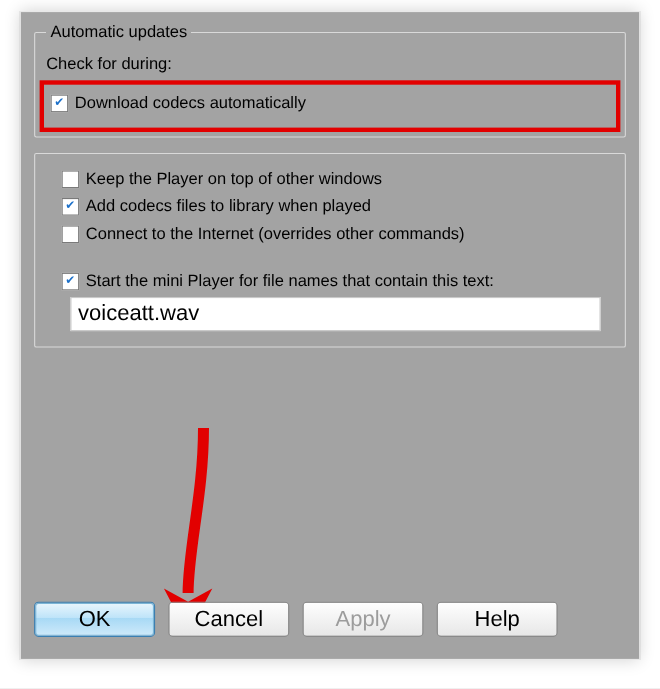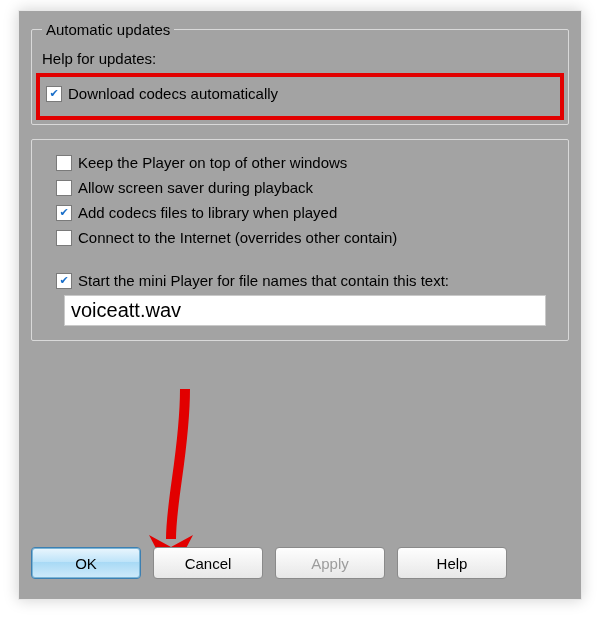"Help for updates:" div.row { text: Help for updates -> Check for during }
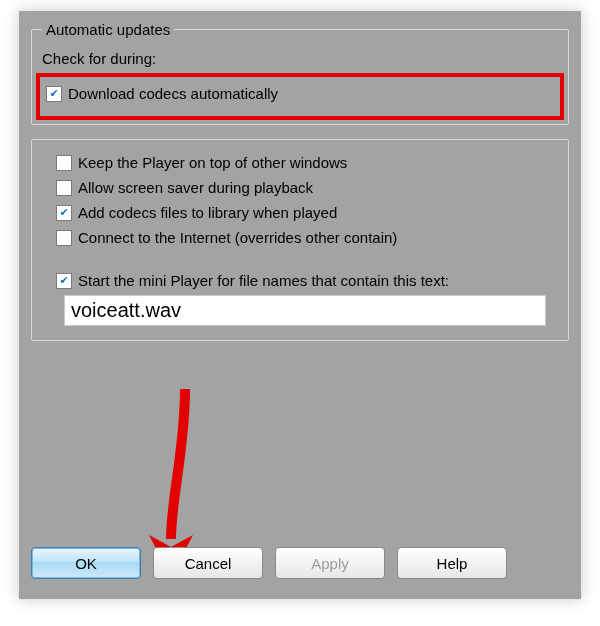"Allow screen saver during playback" div.check-row { html: <div> <span></span> <span>Allow screen saver during playback</span> </div> -> none }
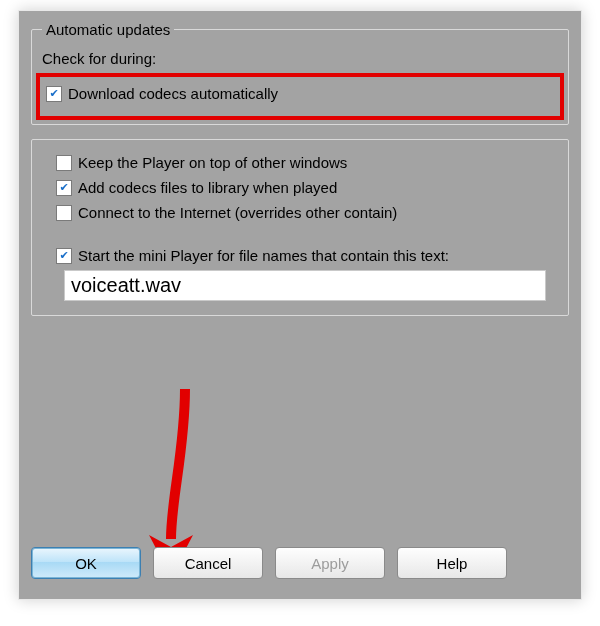"Connect to the Internet (overrides" span { text: contain -> commands }
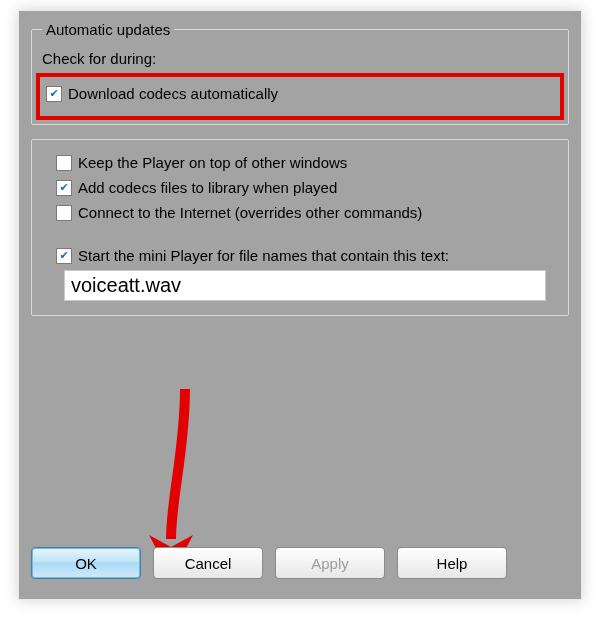"OK" .btn { font-size: 15px -> 20px }
